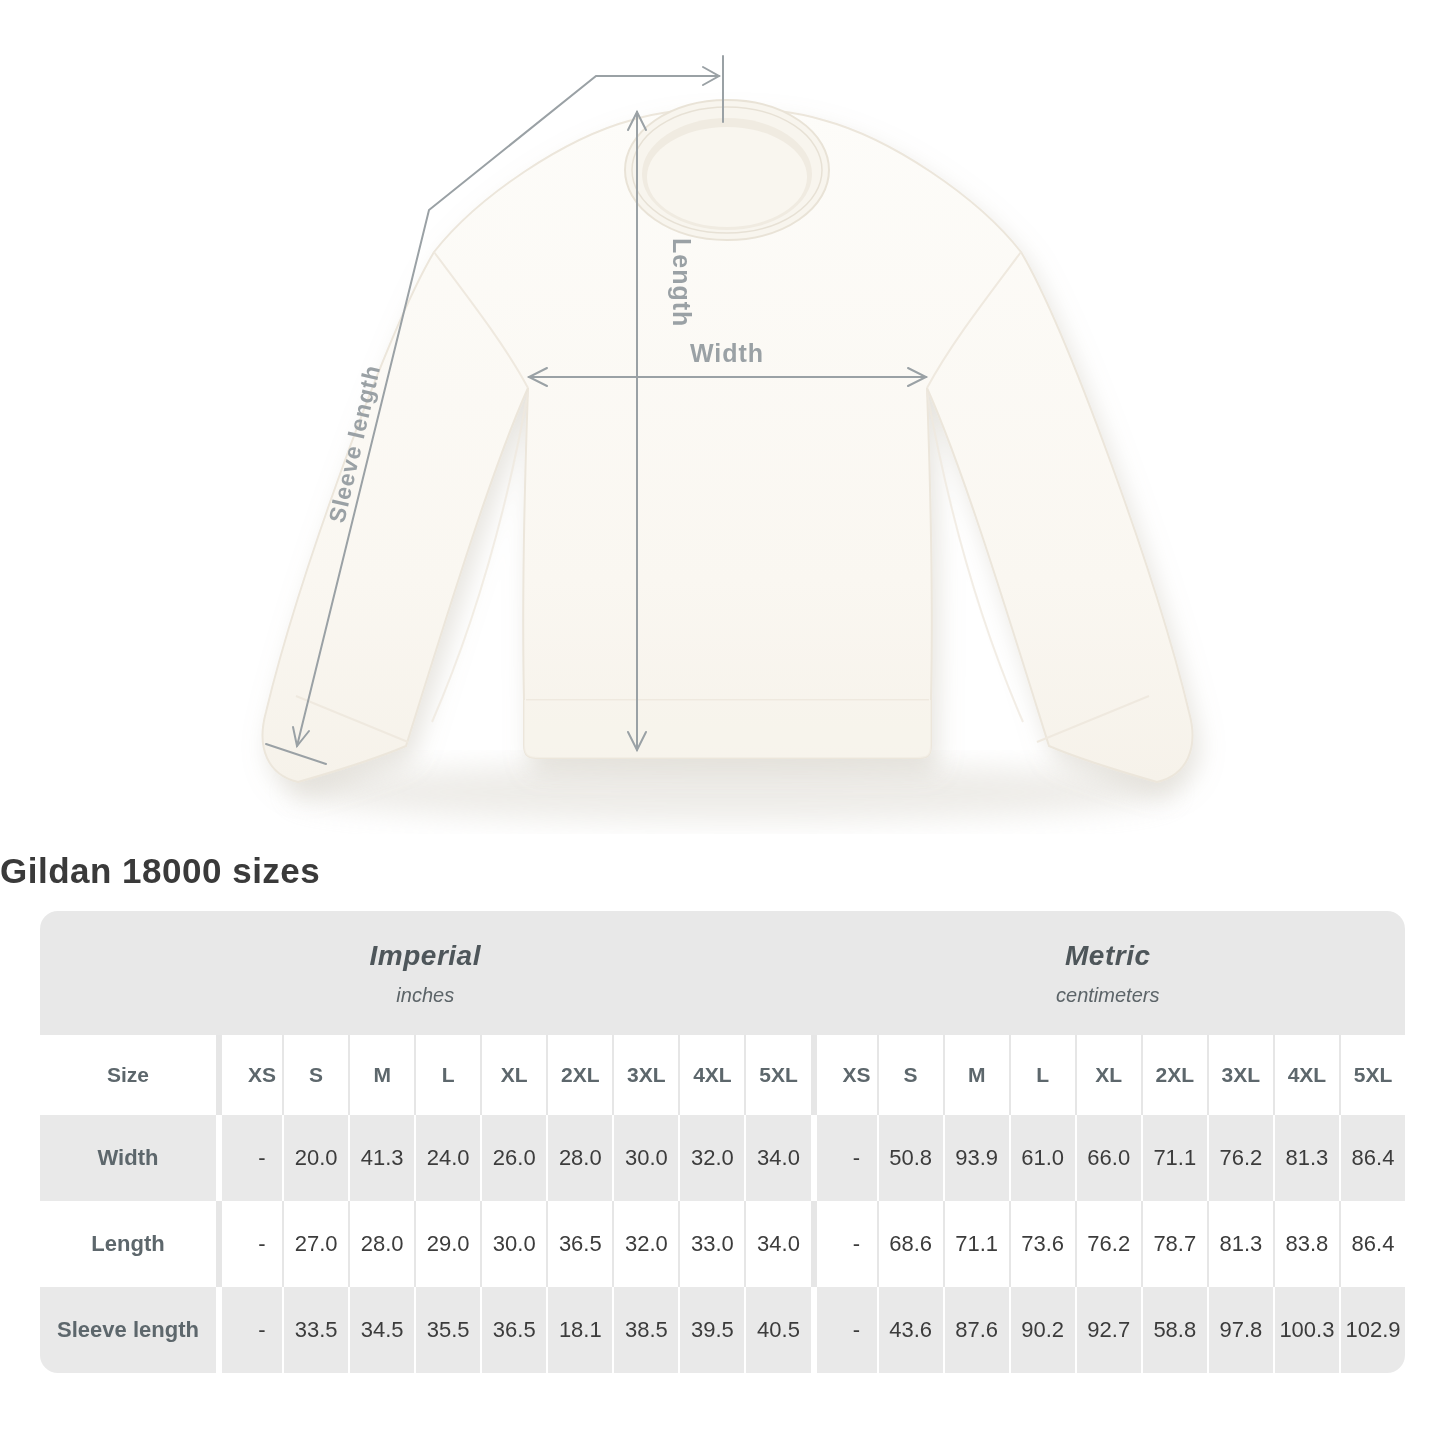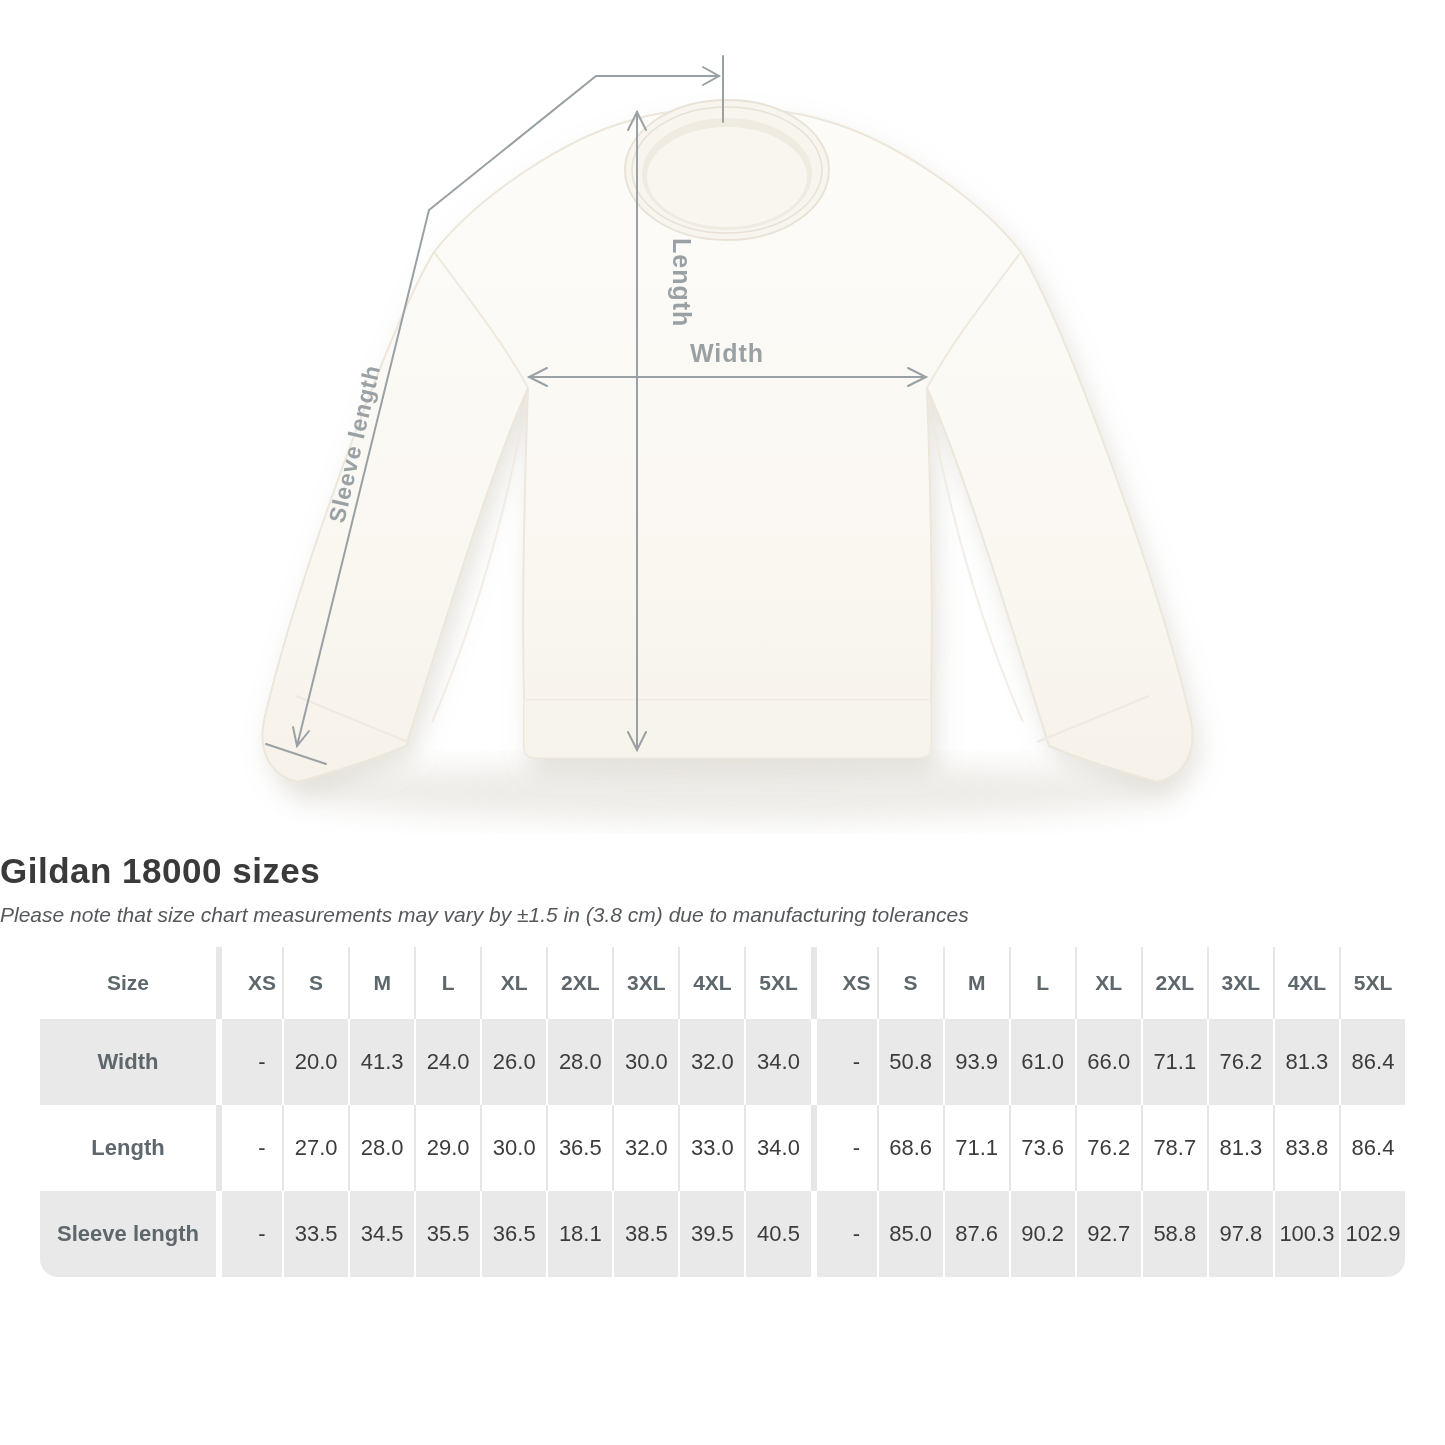"Please note that size chart" div.page-subtitle { html: <div>Please note that size chart measurements may vary by ±1.5 in (3.8 cm) due to manufacturing tolerances</div> -> none }
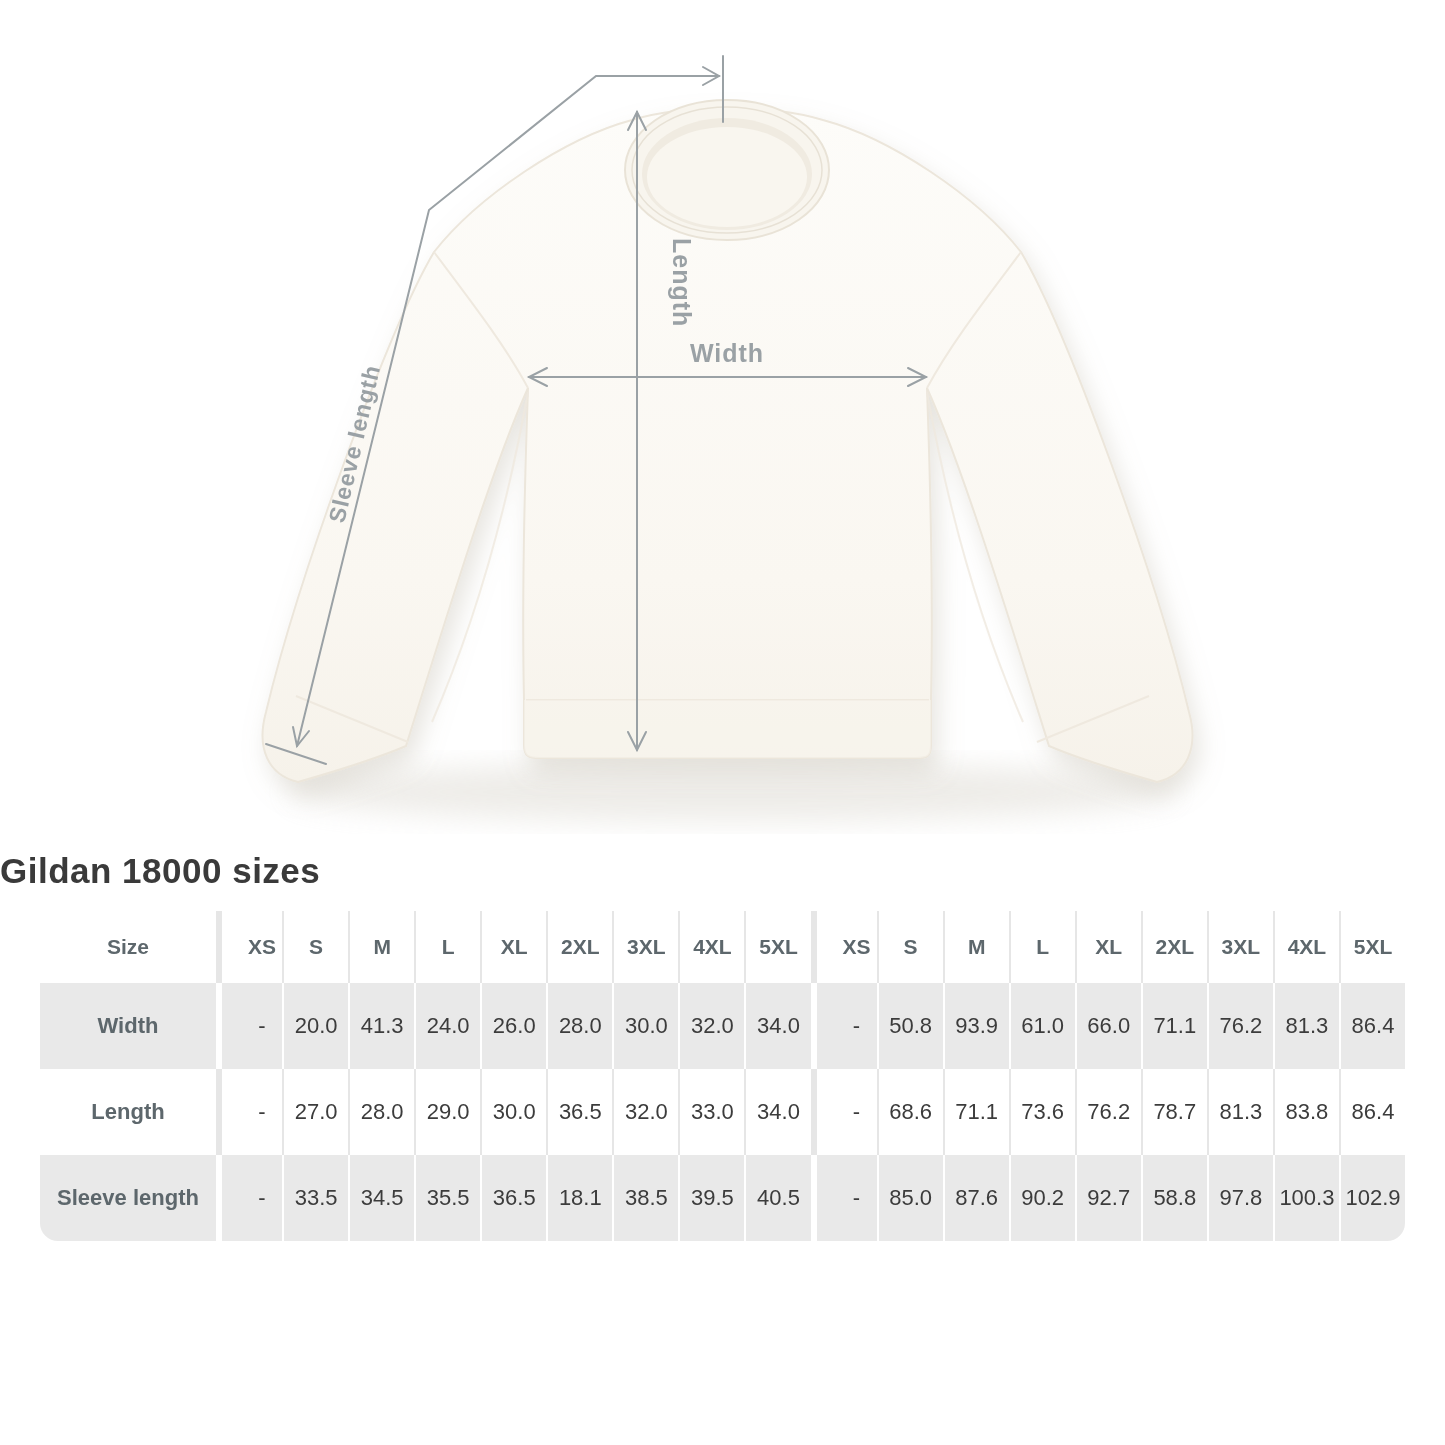"Imperial" div.trow { html: none -> <div> <div> <div>Imperial</div> <div>inches</div> </div> <div> <div>Metric</div> <div>centimeters</div> </div> </div> }
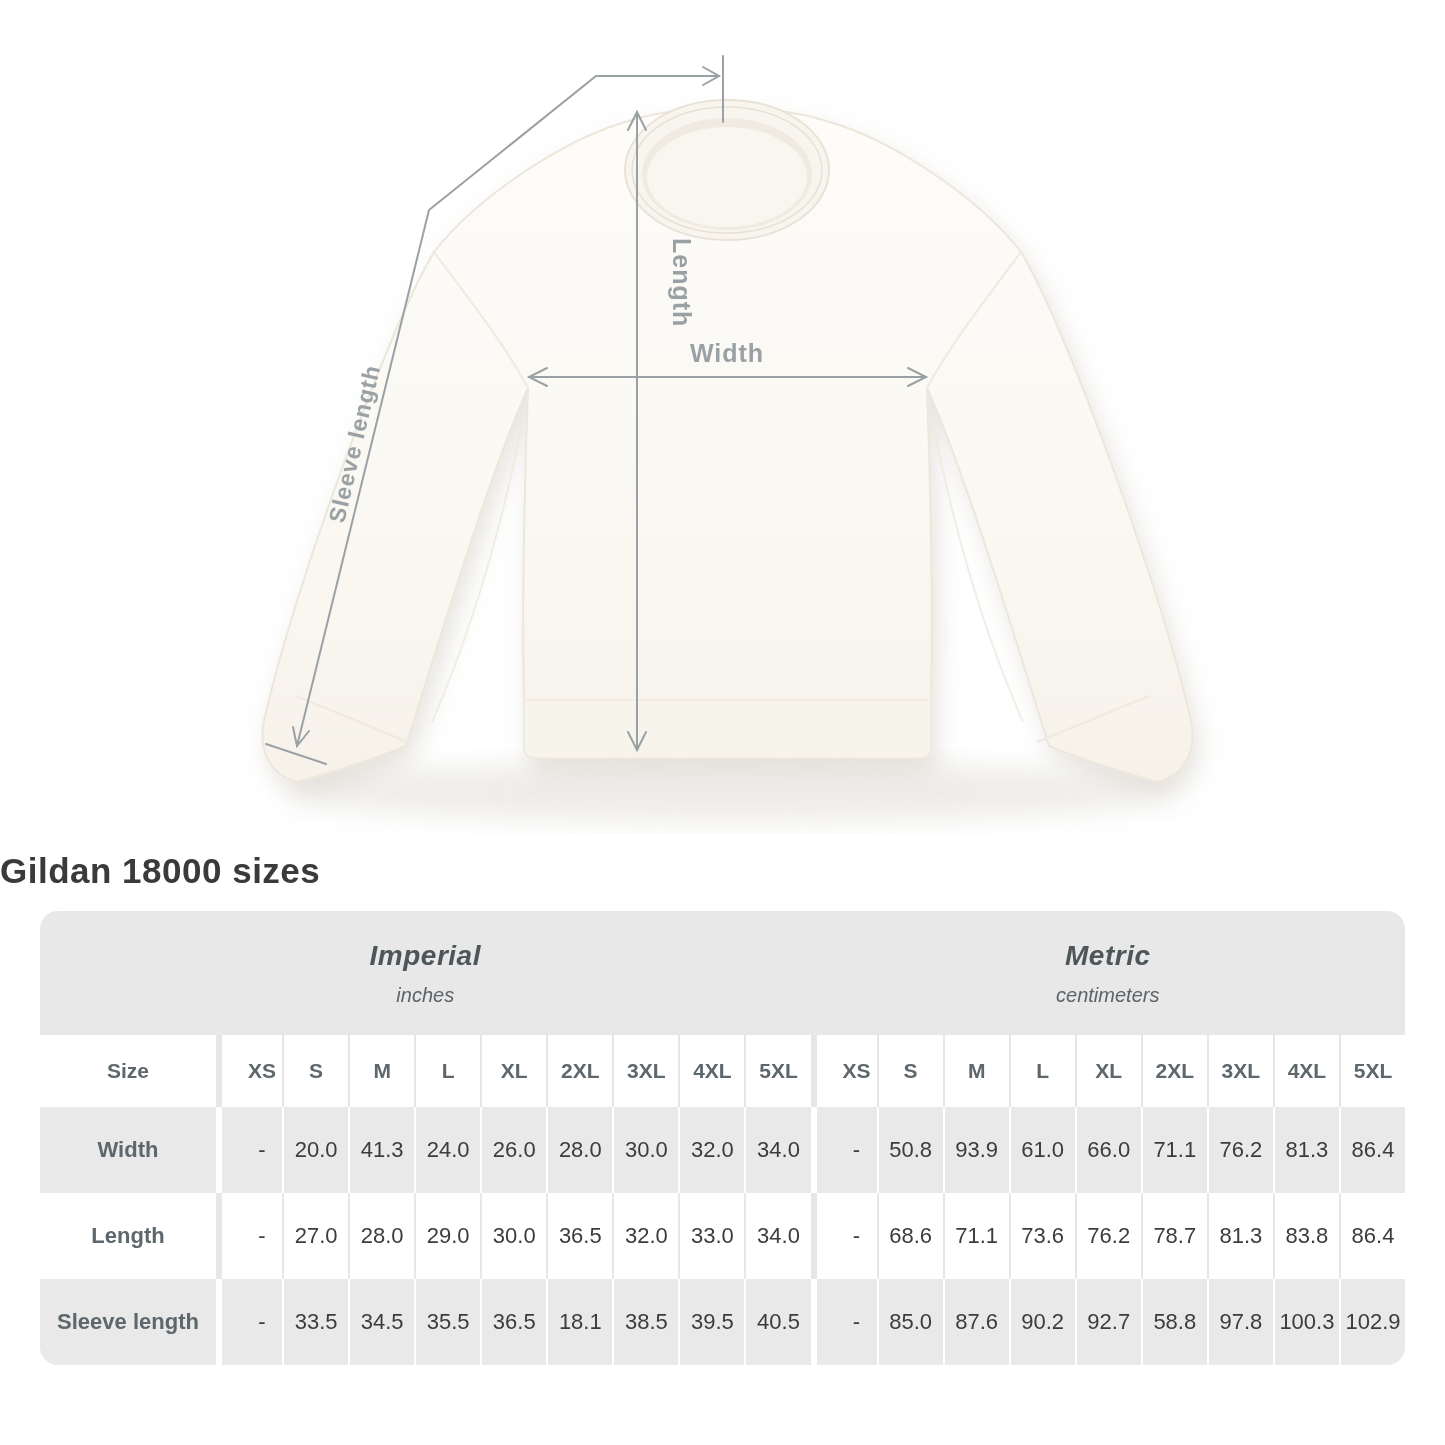"Size" .h-size { height: 72px -> 80px }
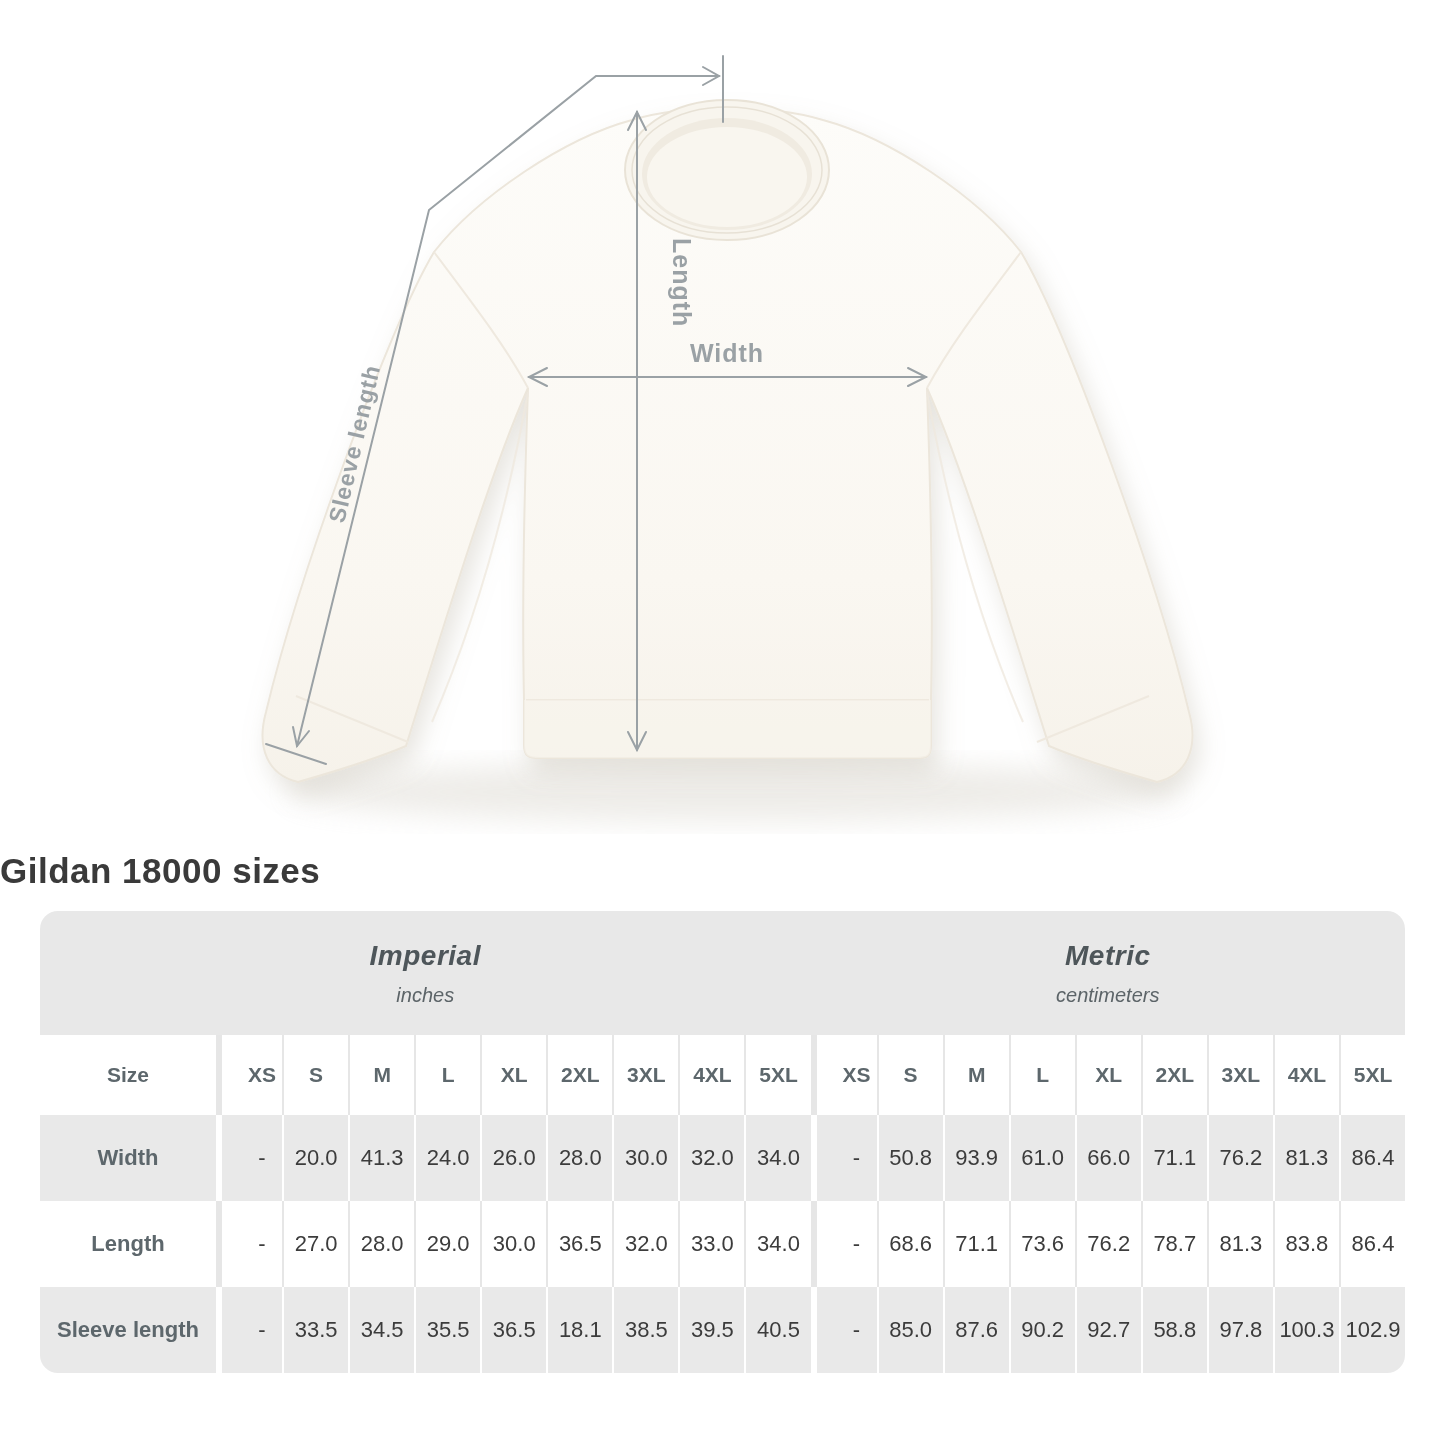"85.0" div.c { text: 85.0 -> 43.6 }
